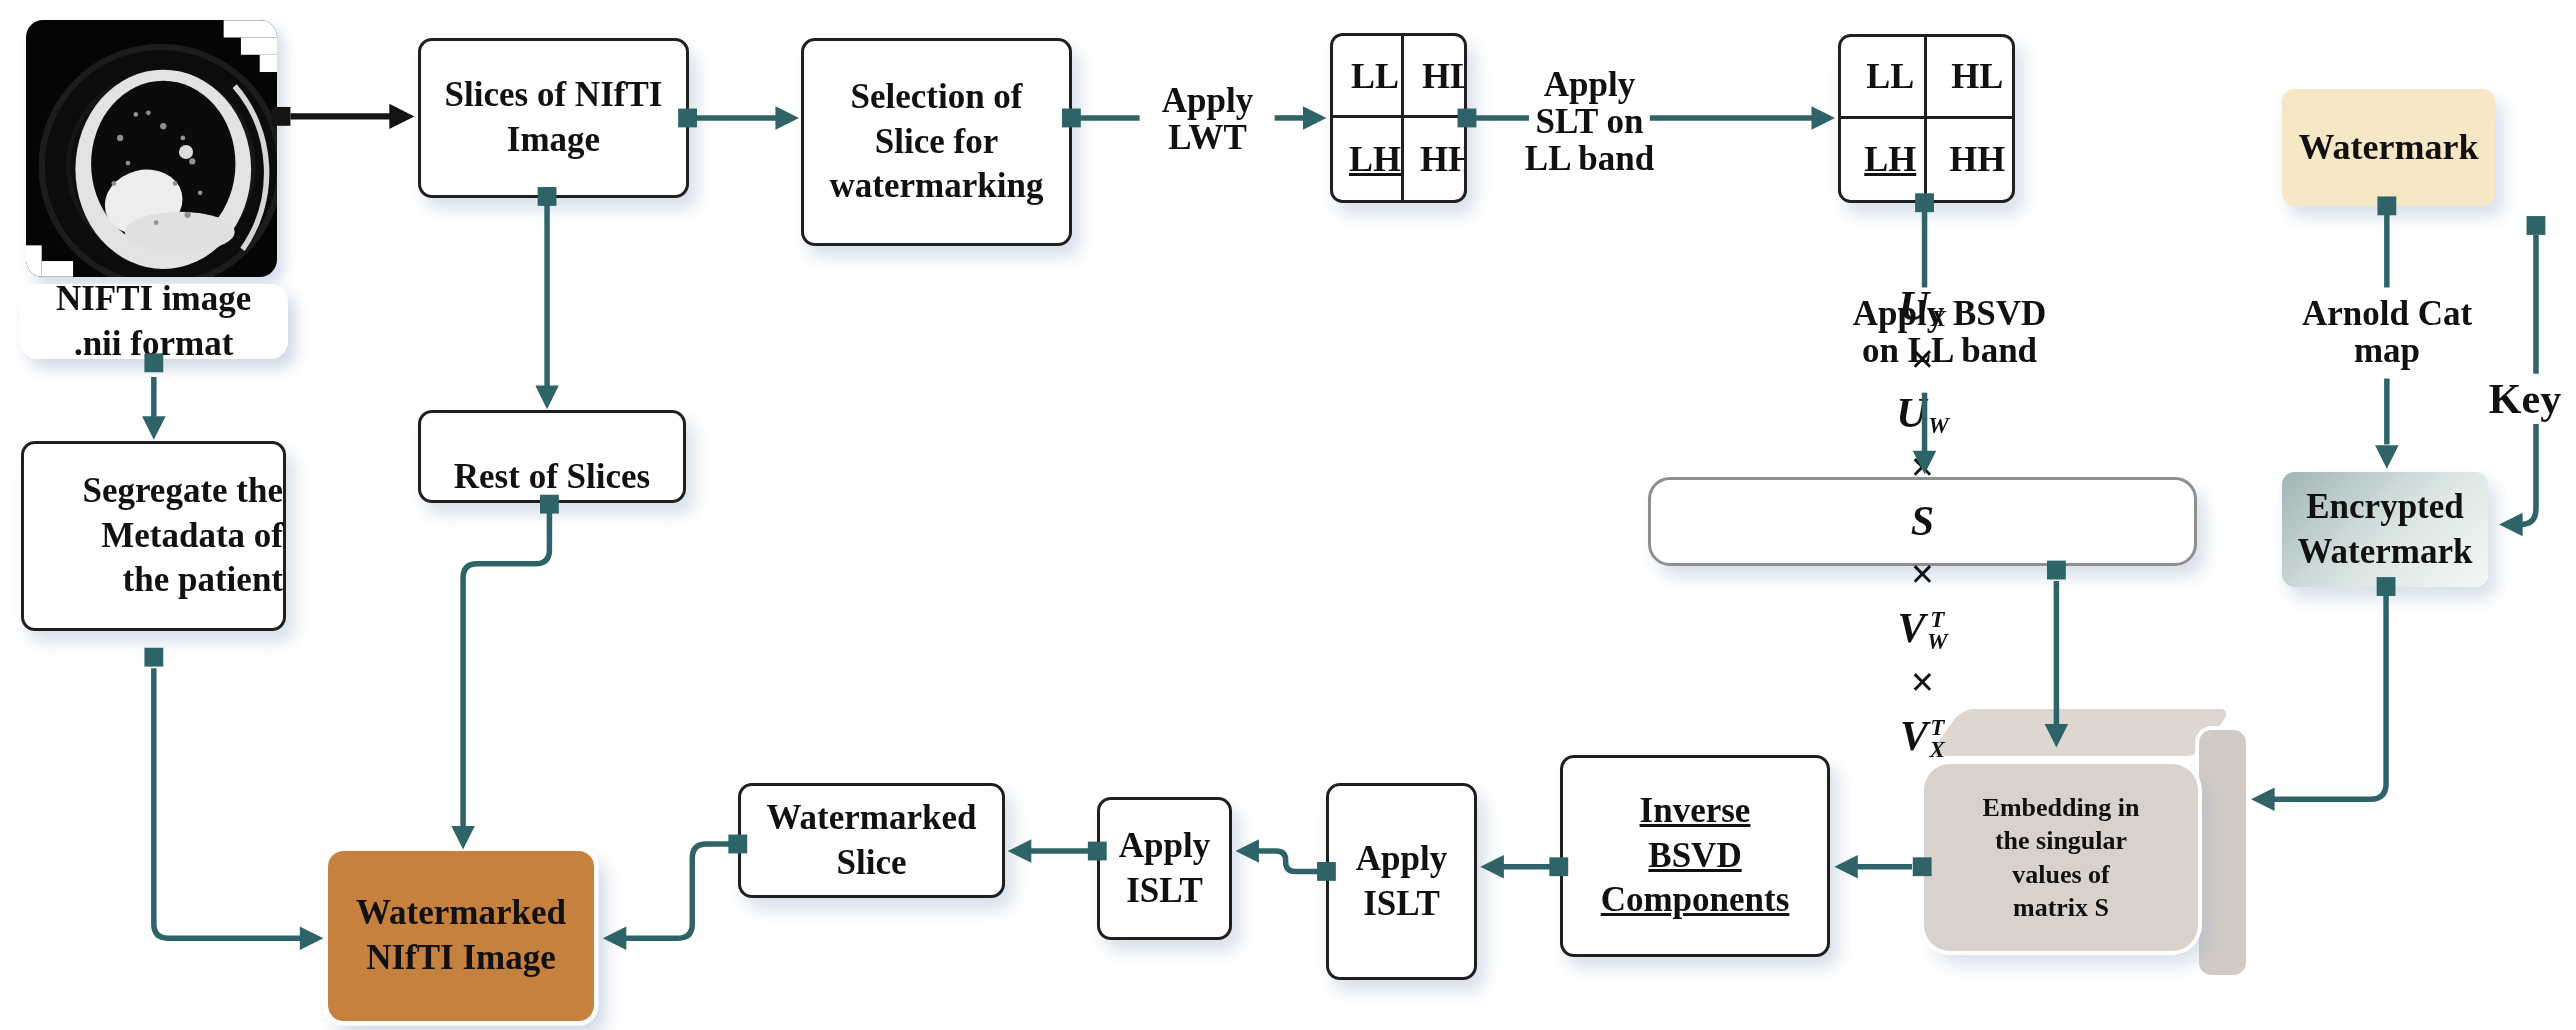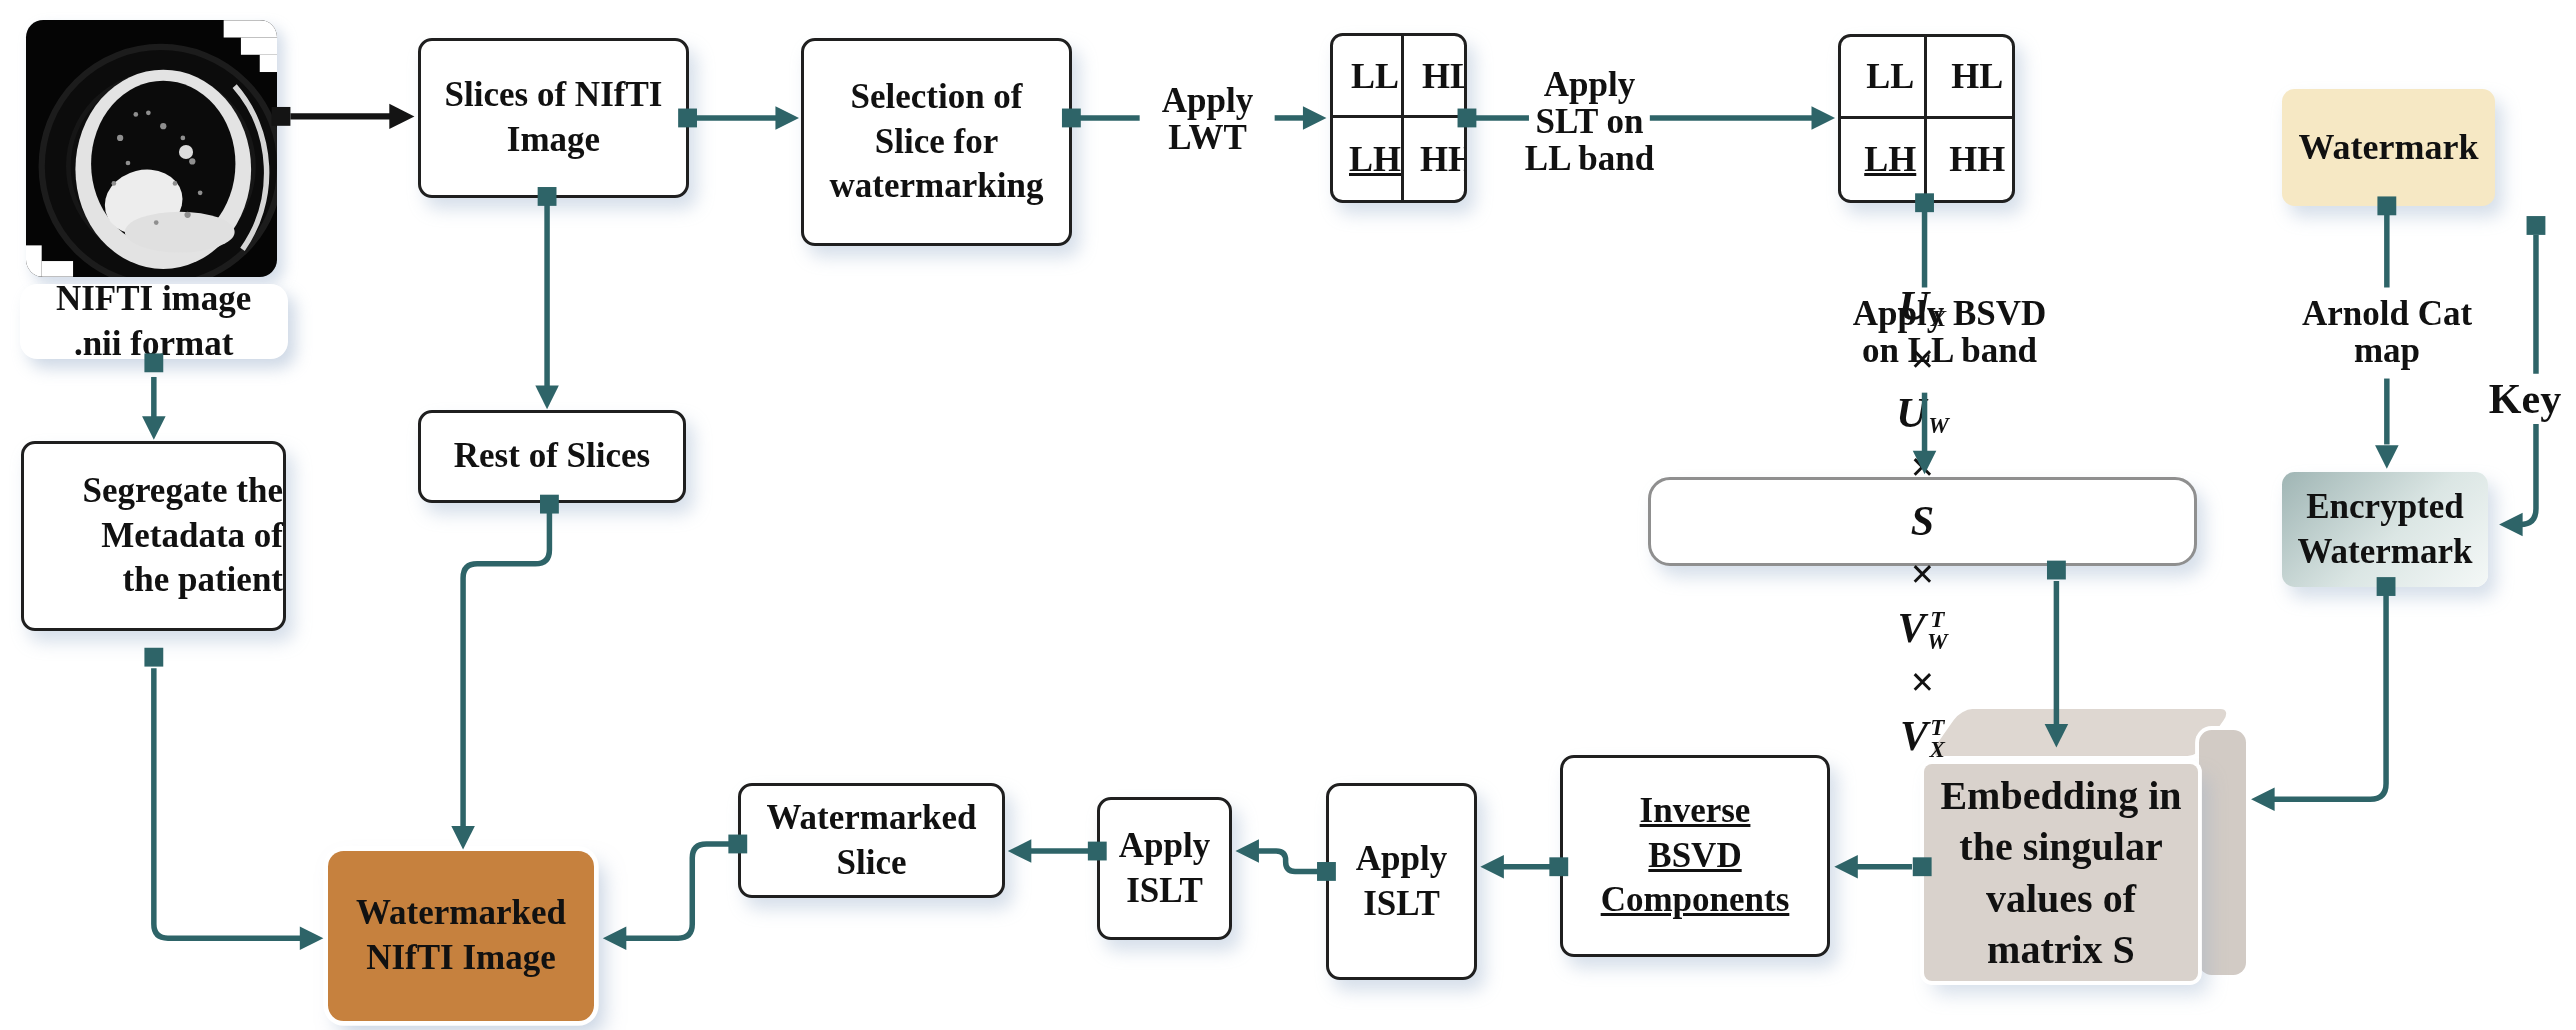"Rest of Slices" div.node { justify-content: none -> flex-end }
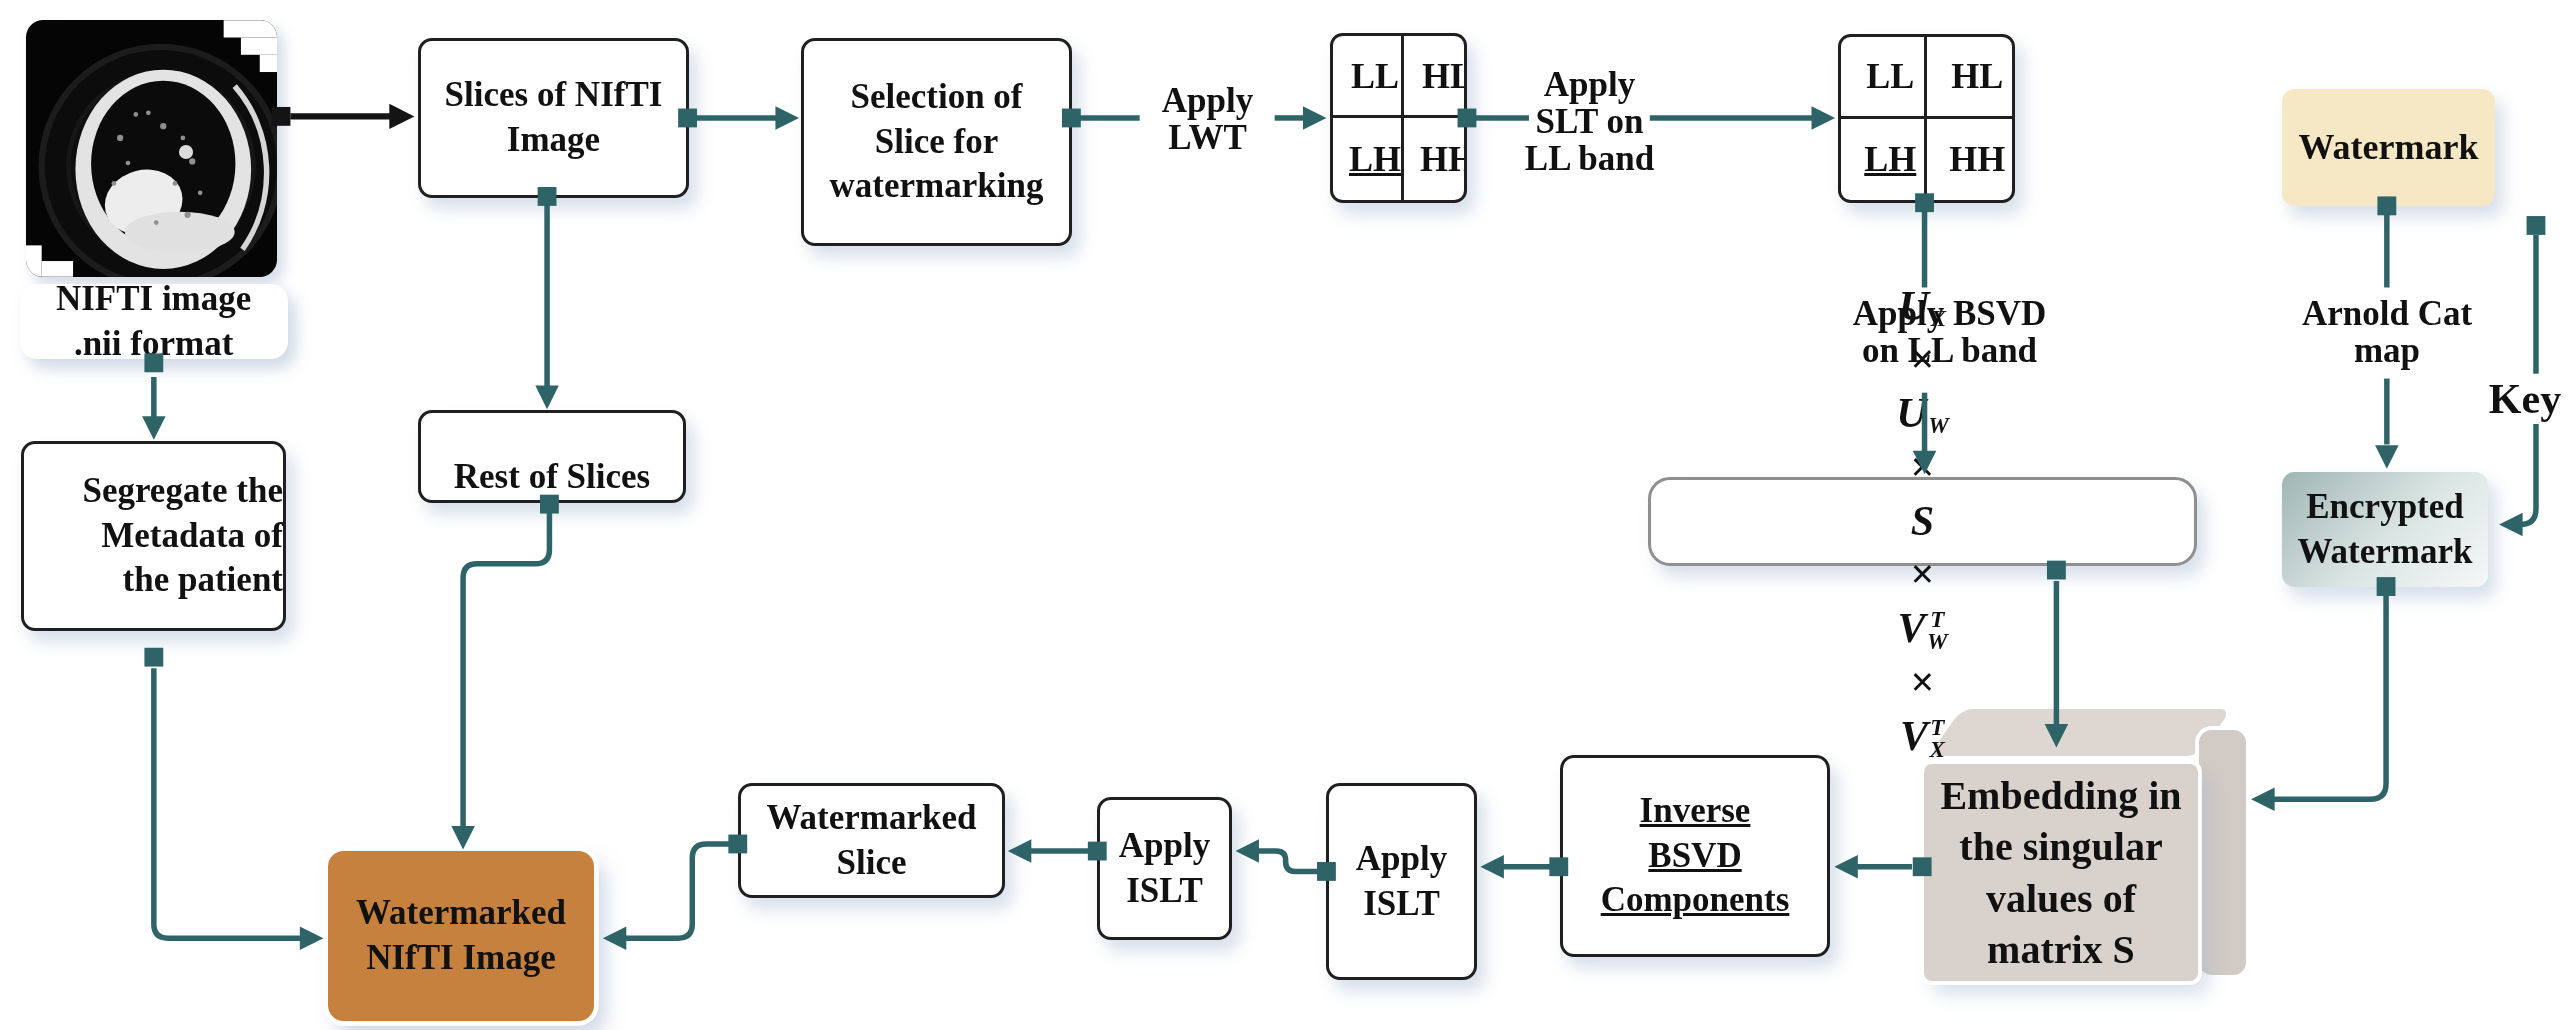"Embedding in" .embed-main { border-radius: 8px -> 26px; font-size: 40px -> 26px; height: 217px -> 187px }
